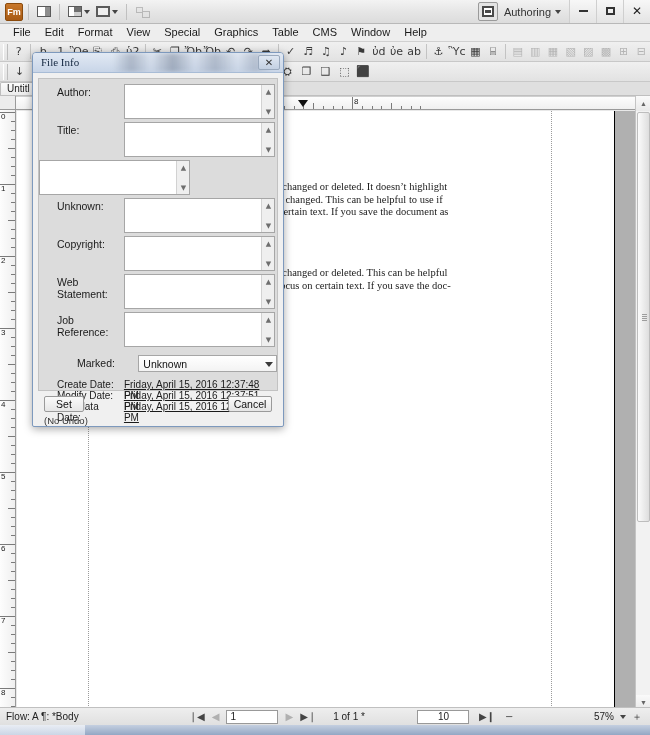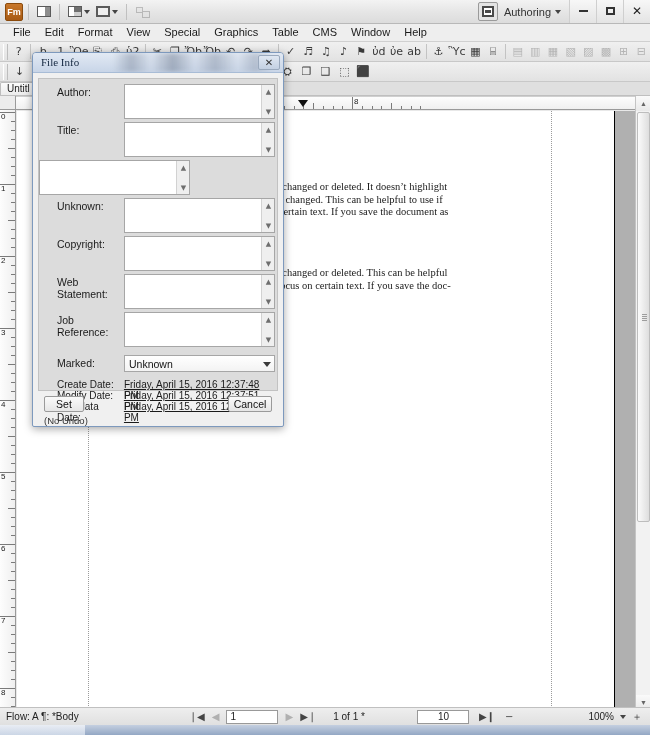"Marked:" .marked-row { padding-left: none -> 20px }
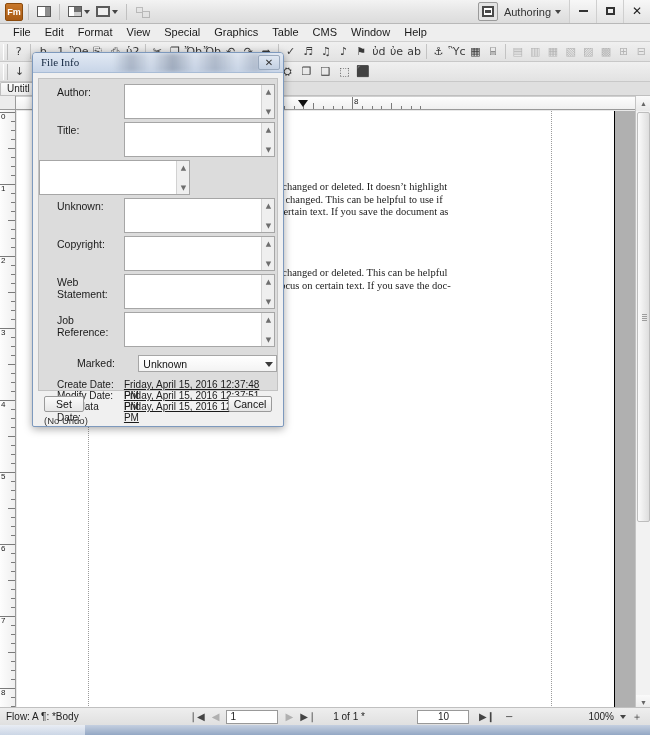"100%" span { text: 100% -> 57% }
